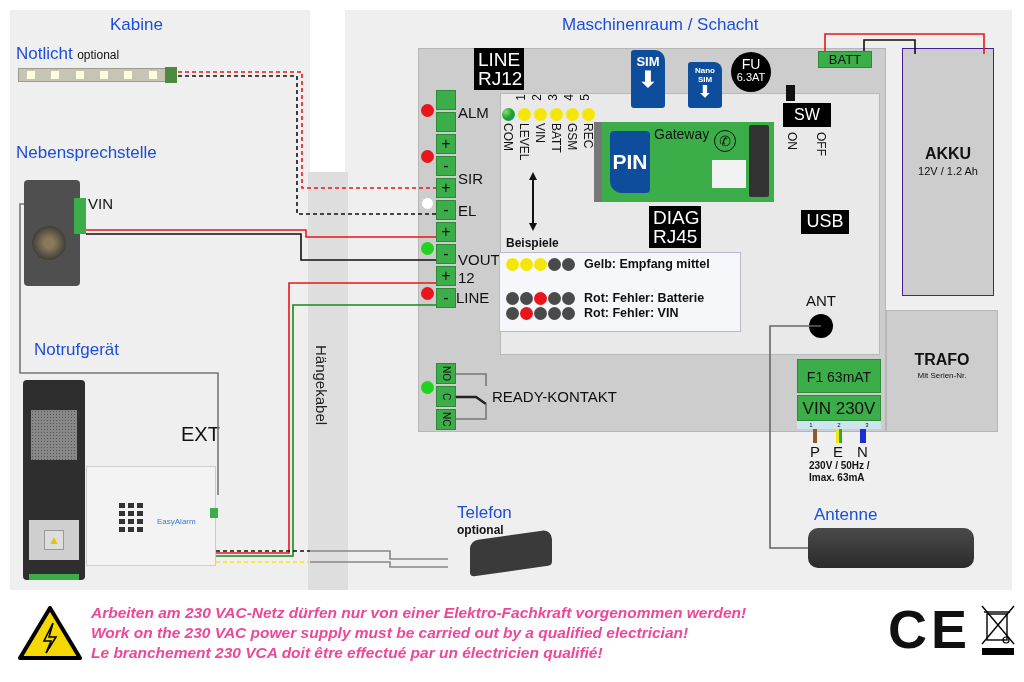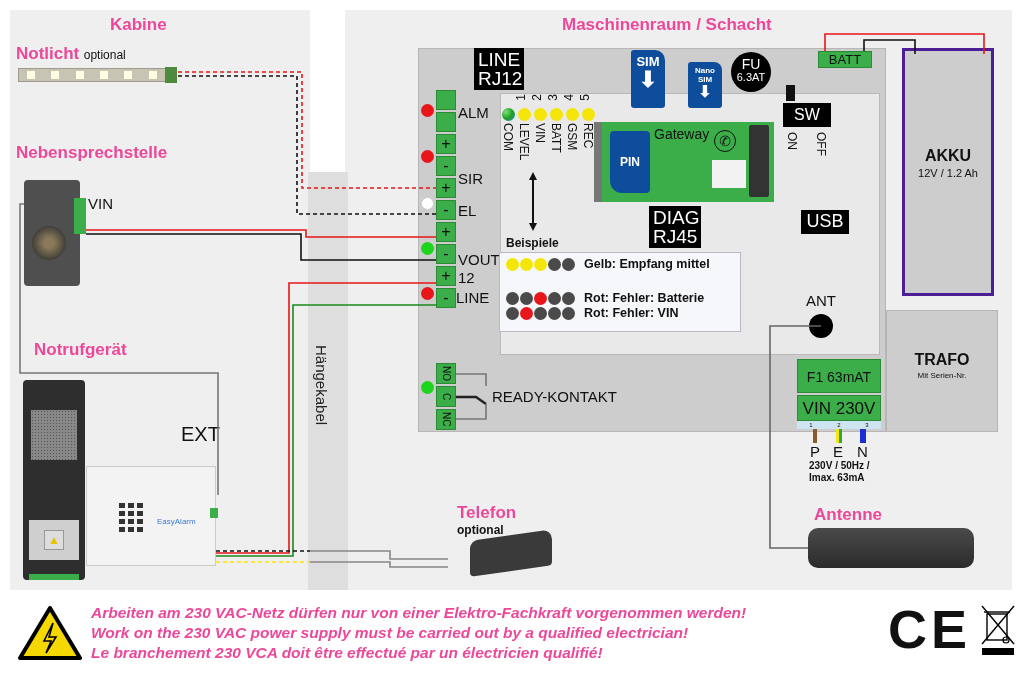"Kabine" .title { color: #ec4899 -> #1d4ed8; font-weight: bold -> normal }
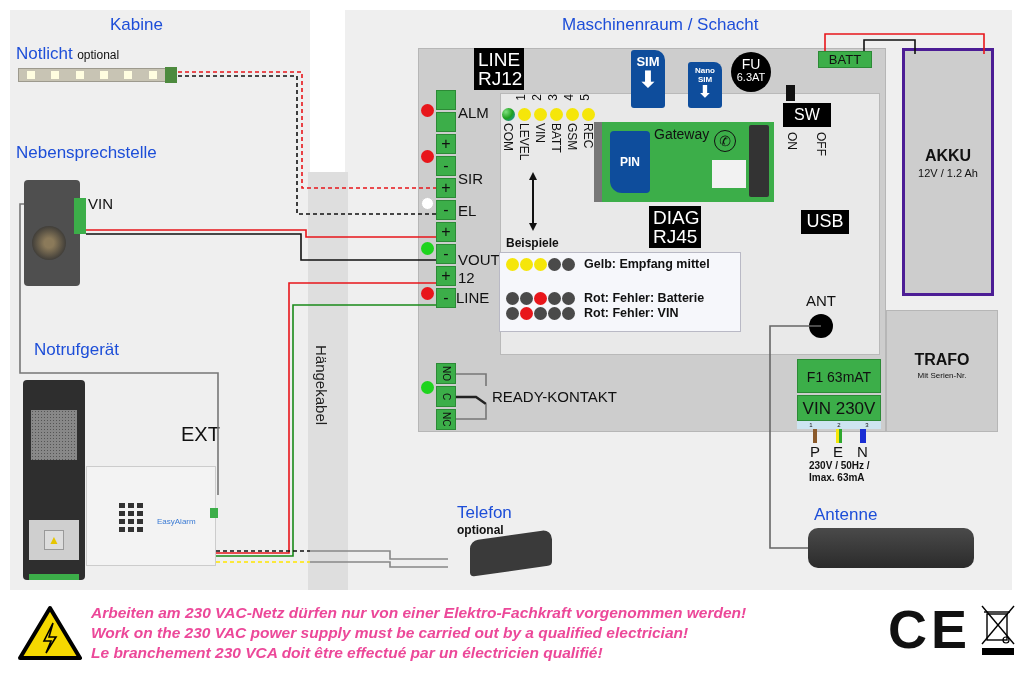"PIN" div.abs { font-size: 12px -> 21px }
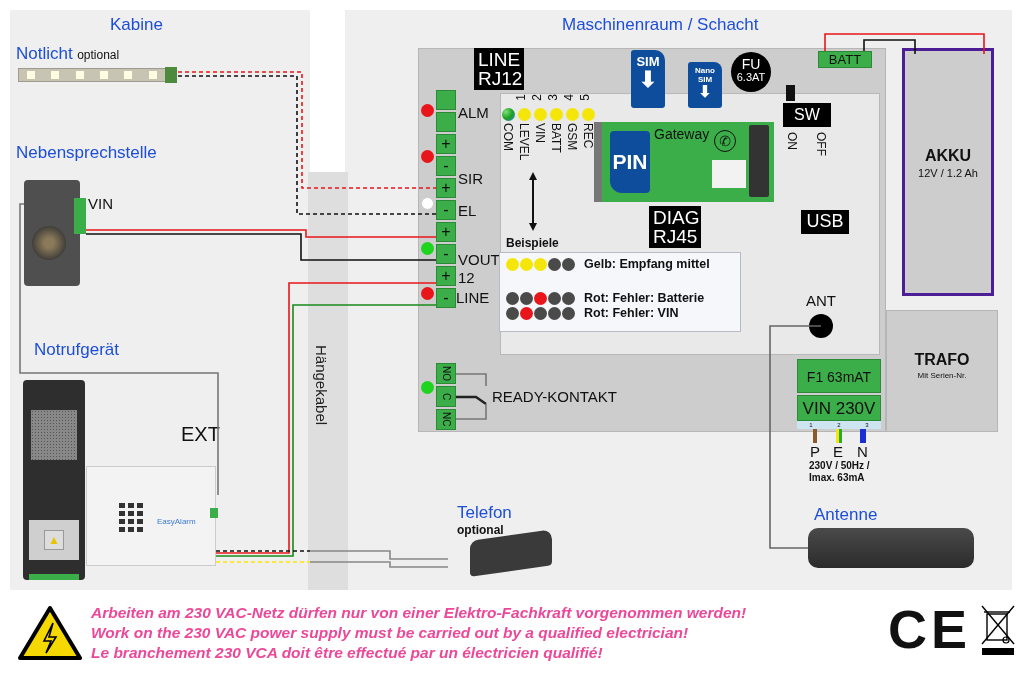"AKKU" .akku { border: 3px solid #4c1d95 -> 1px solid #4c1d95 }
